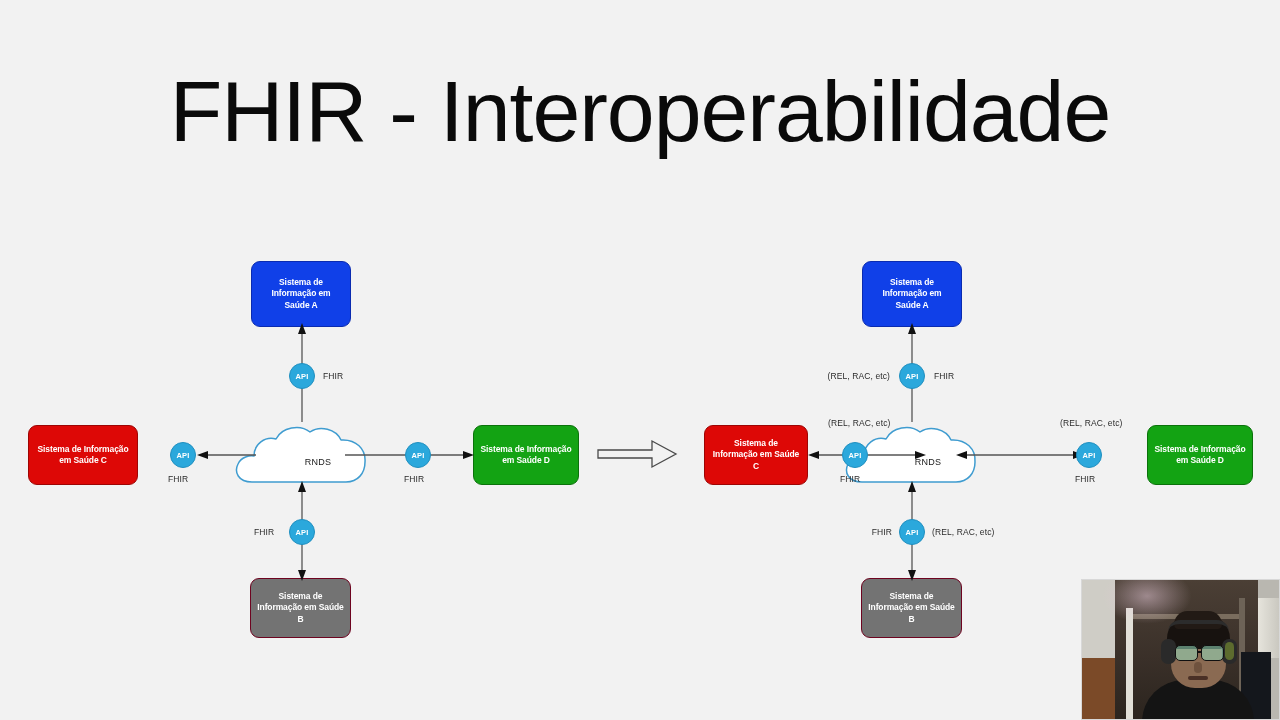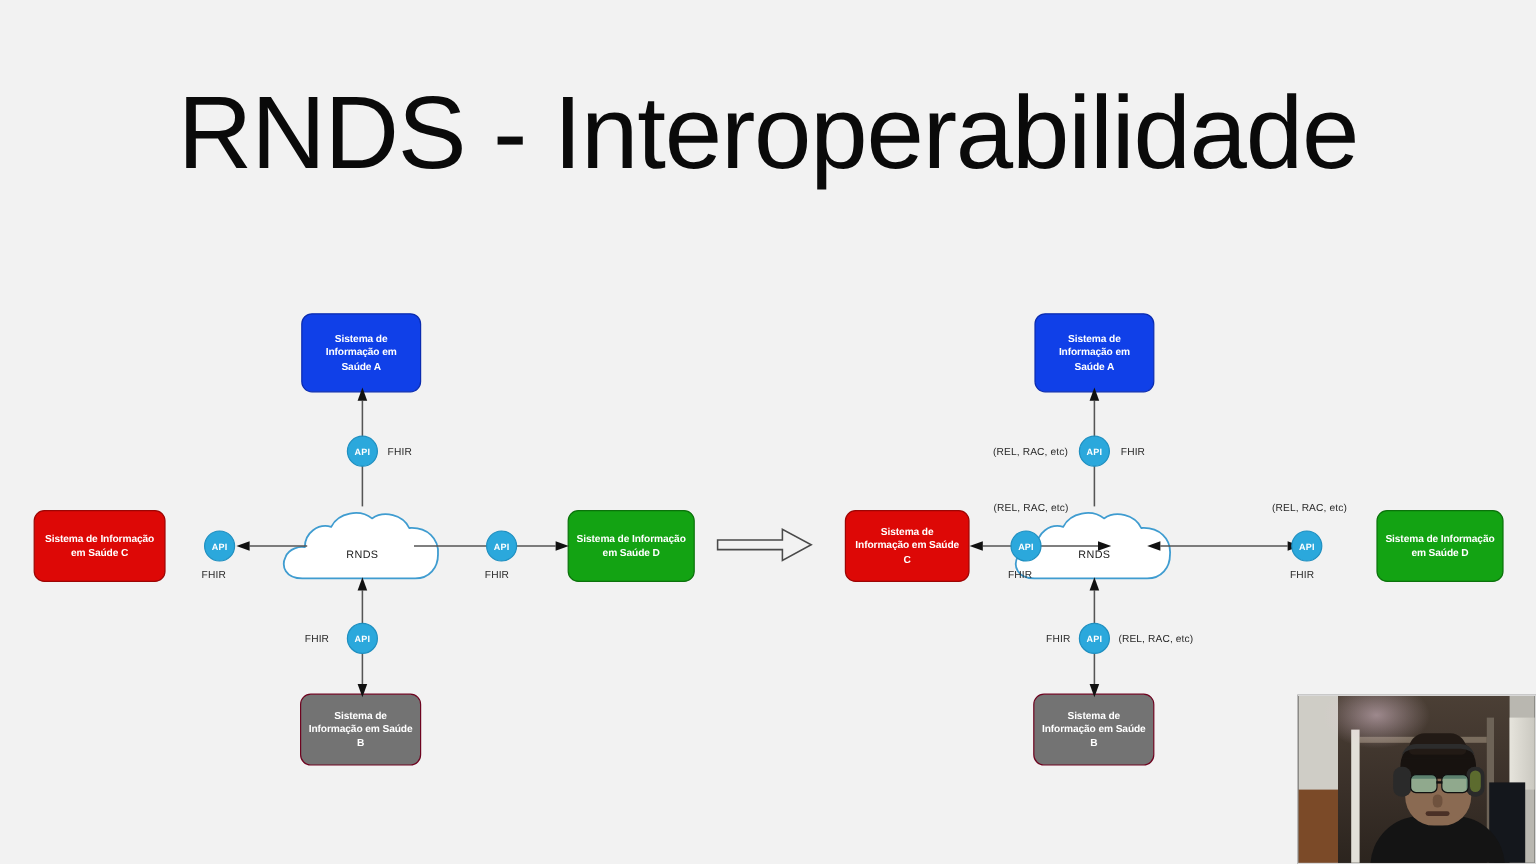"RNDS - Interoperabilidade" div { text: RNDS -> FHIR }
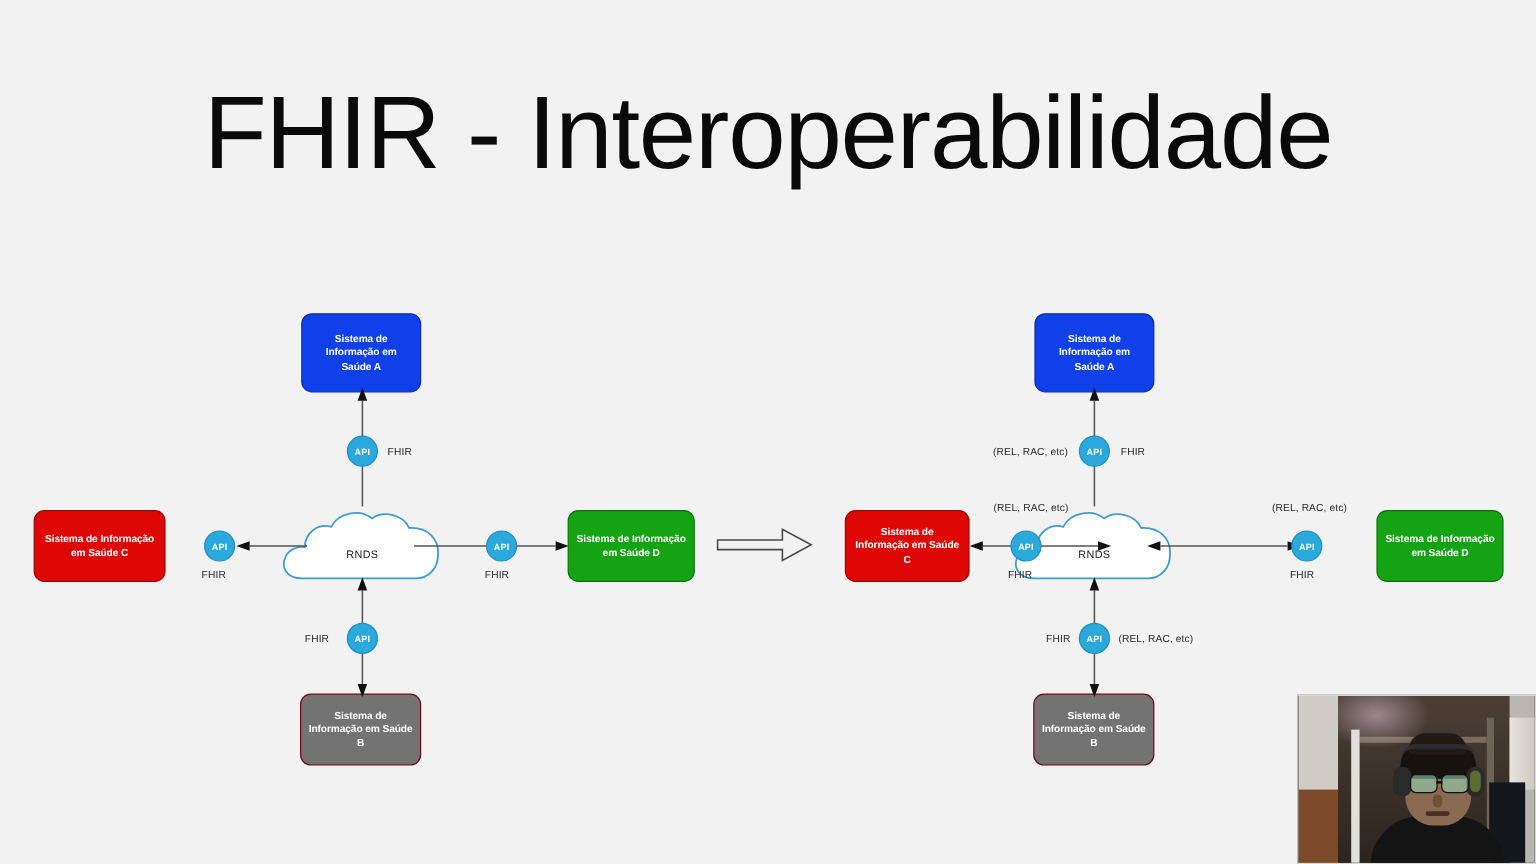"RNDS" .cloud-label { left: 0 -> 16px }
